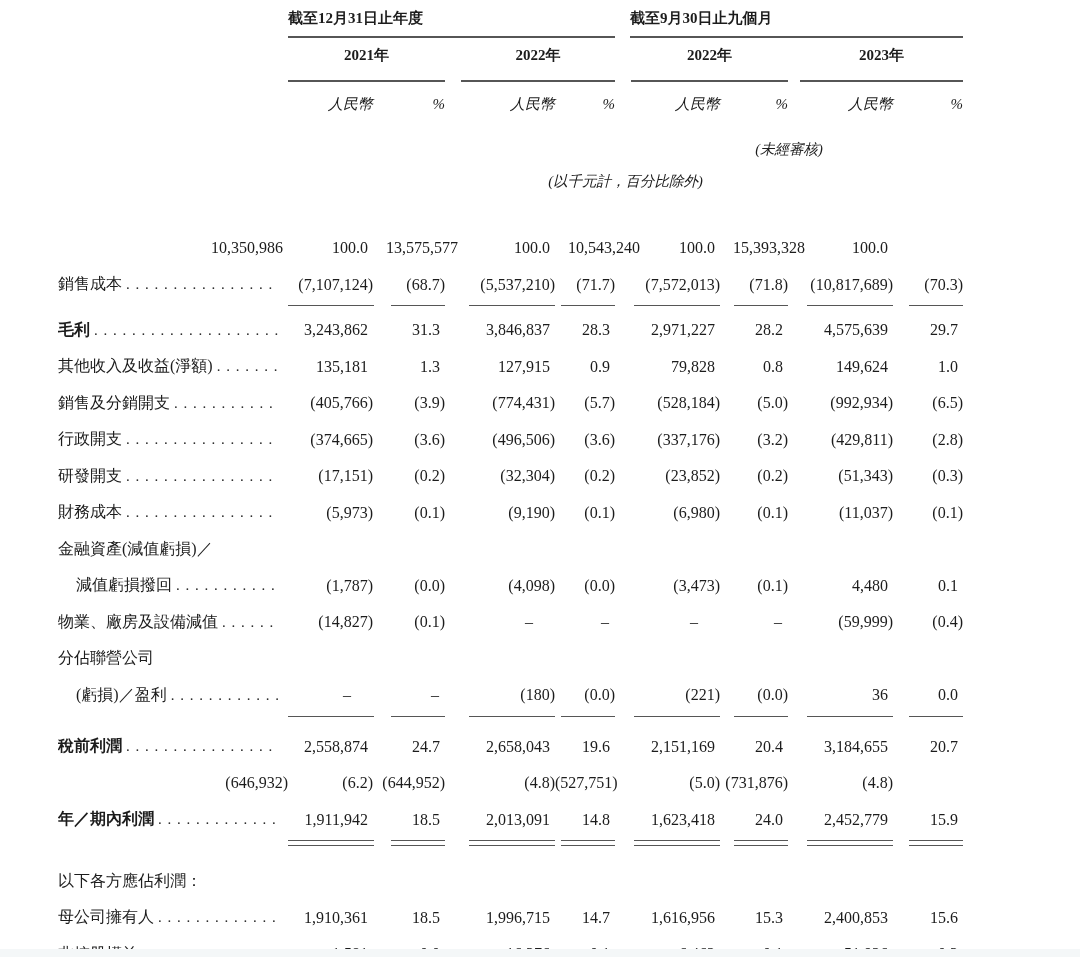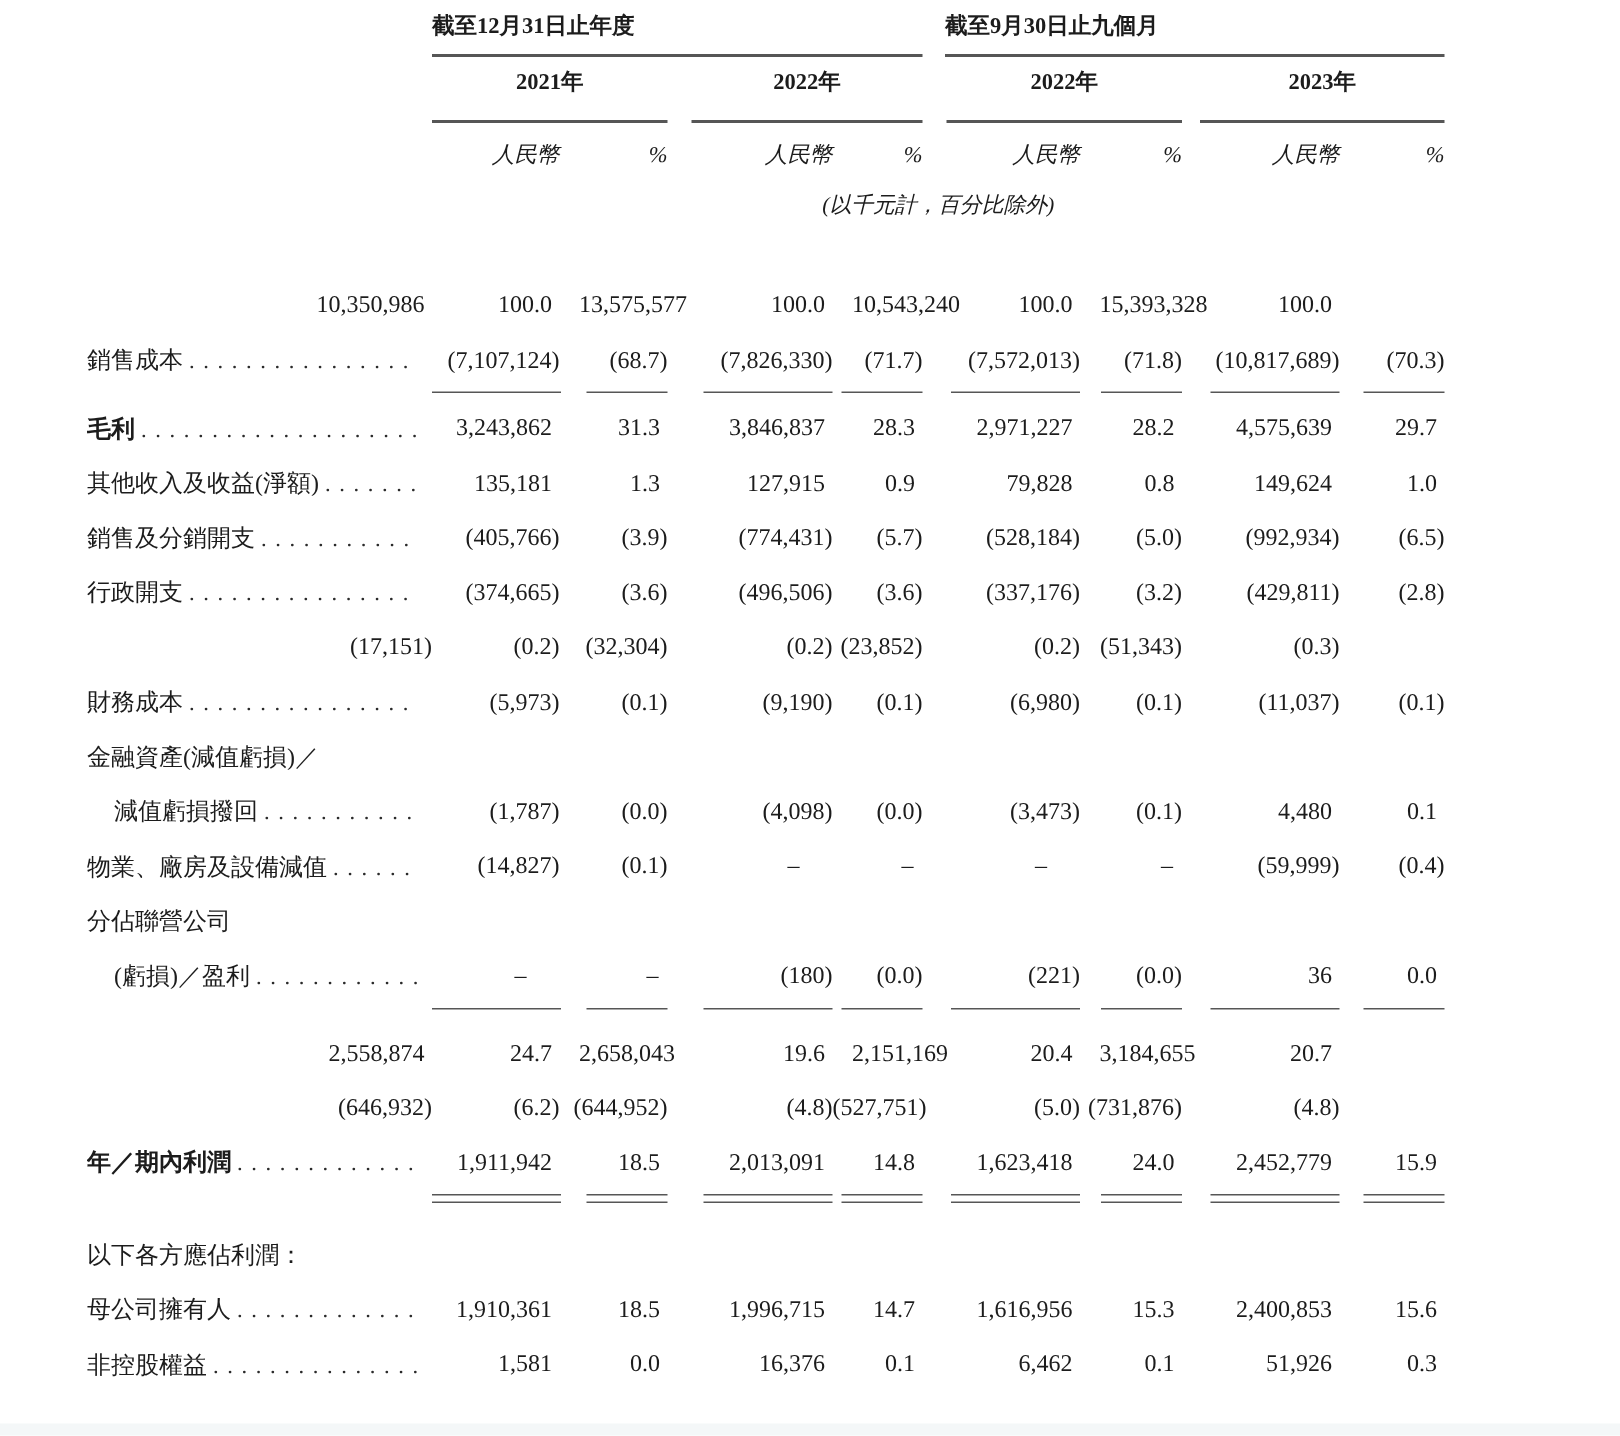"(未經審核)" div.grid { html: none -> <div> <div>(未經審核)</div> </div> }
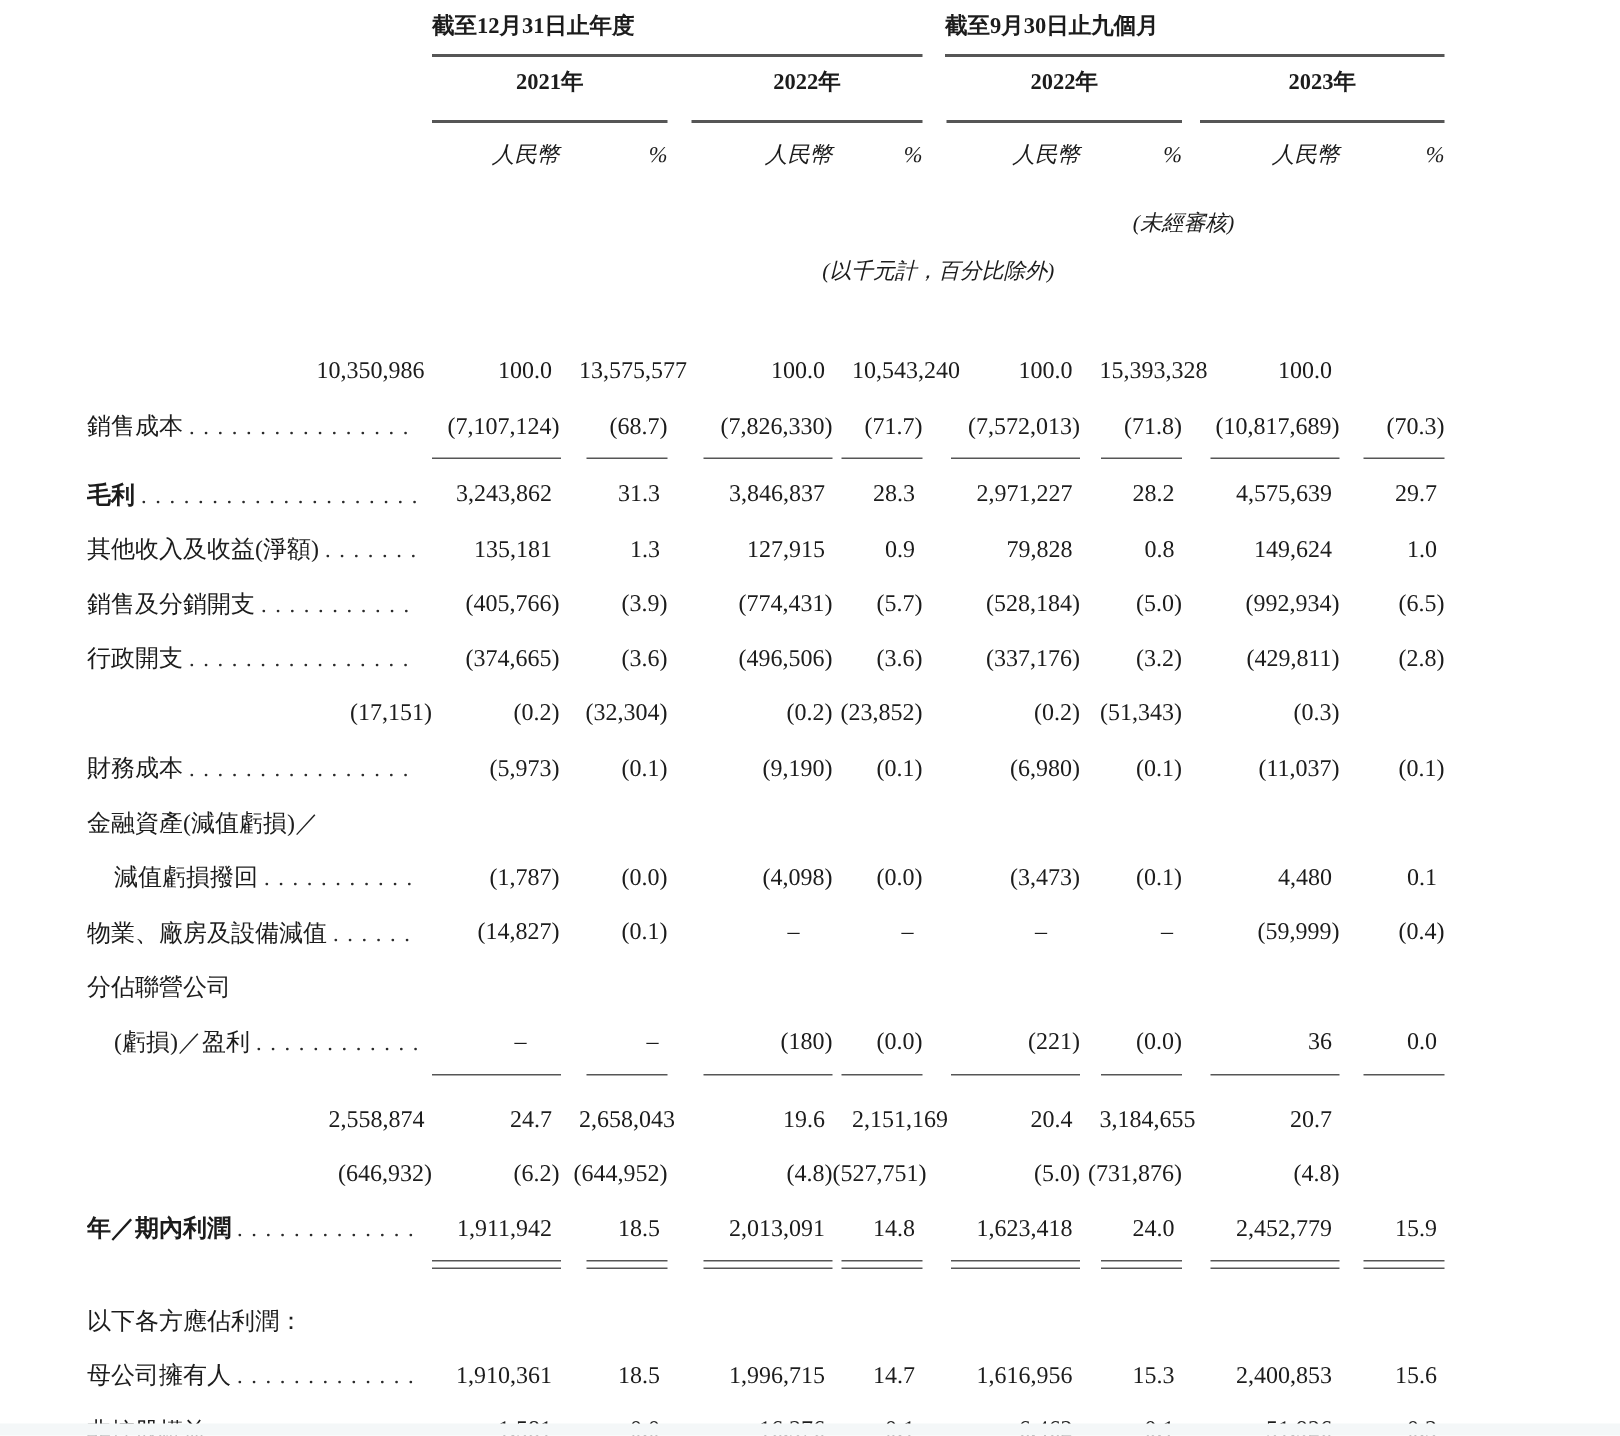"(7,826,330)" span { text: 7,826,330 -> 5,537,210 }
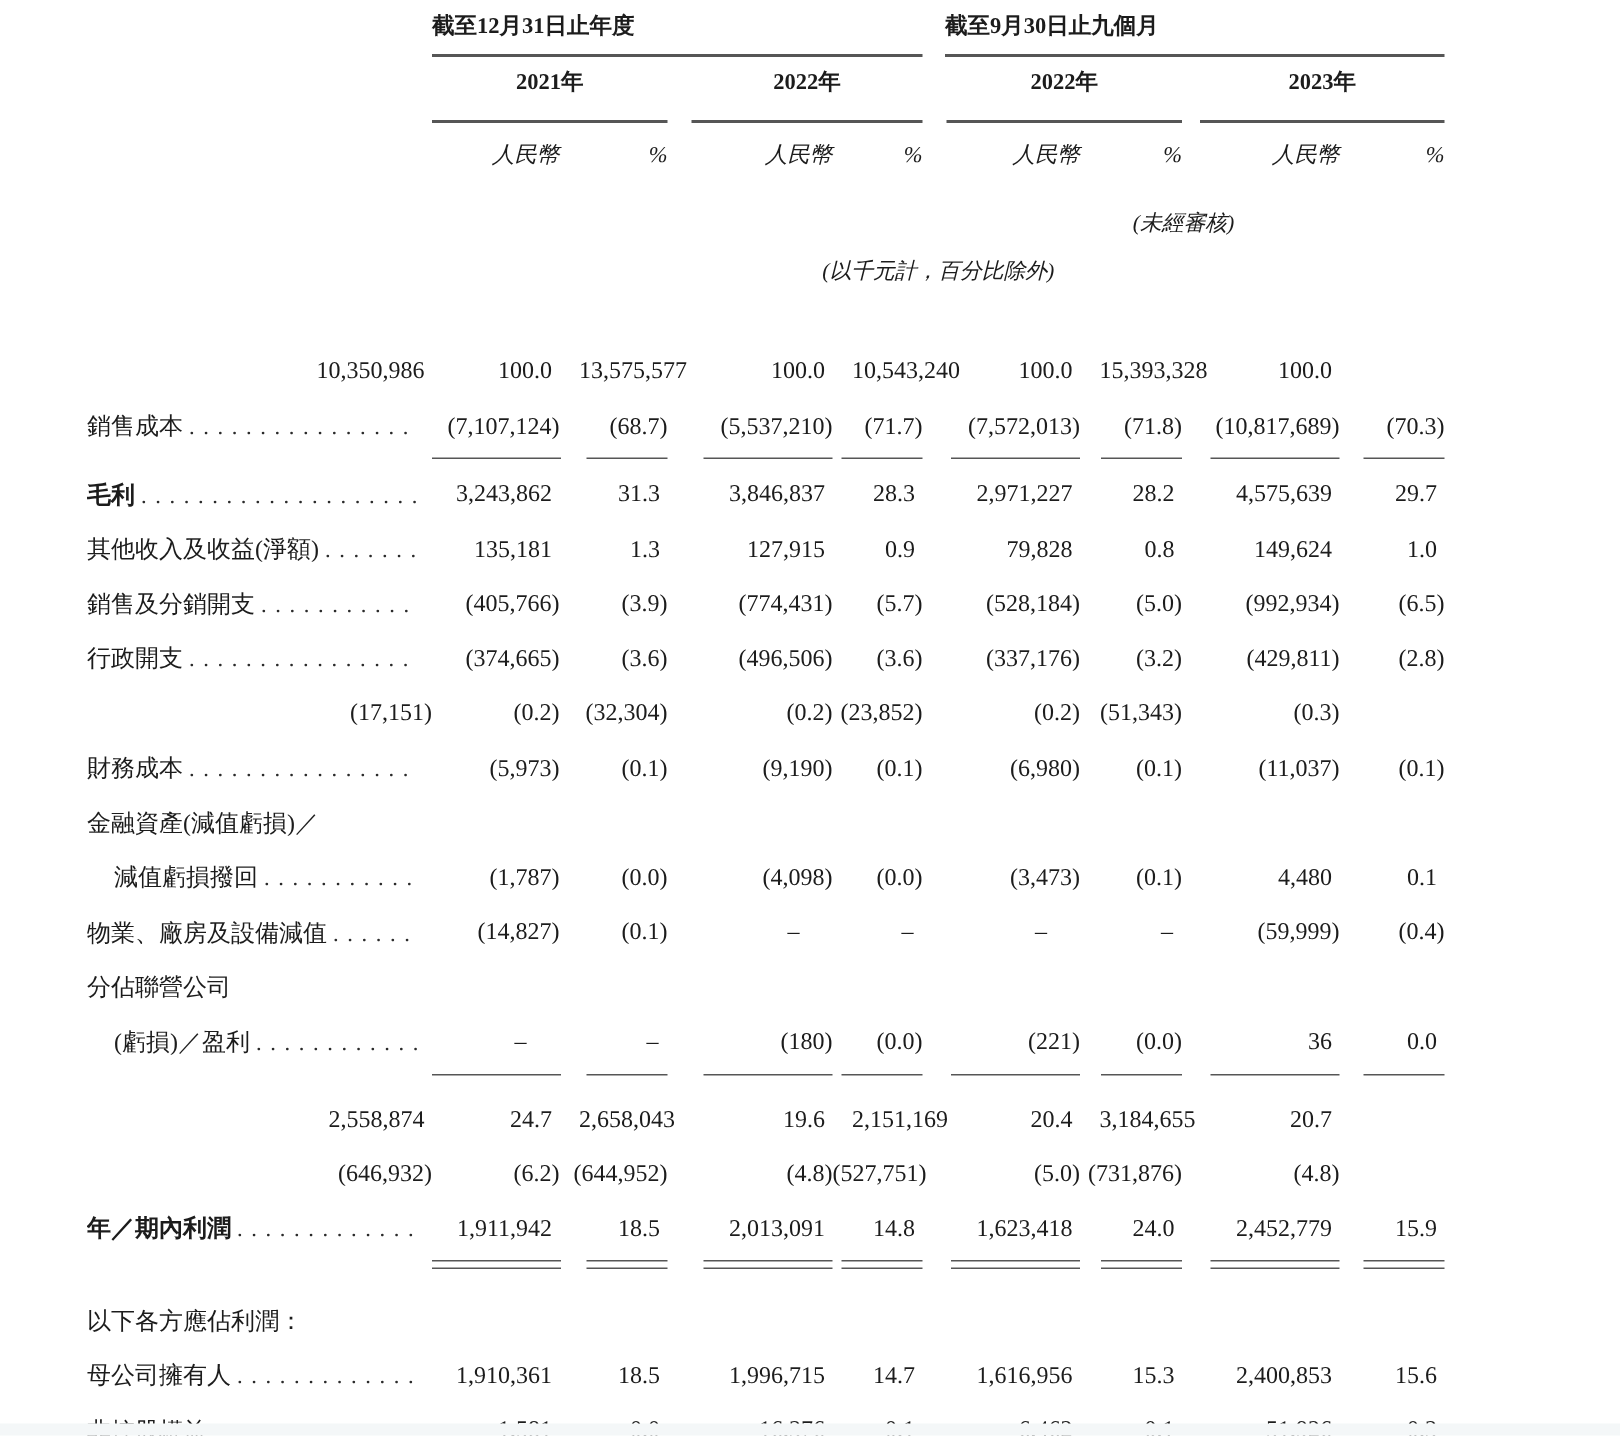"研發開支" div.lbl { html: none -> <div> <span>研發開支</span> <span></span> </div> }
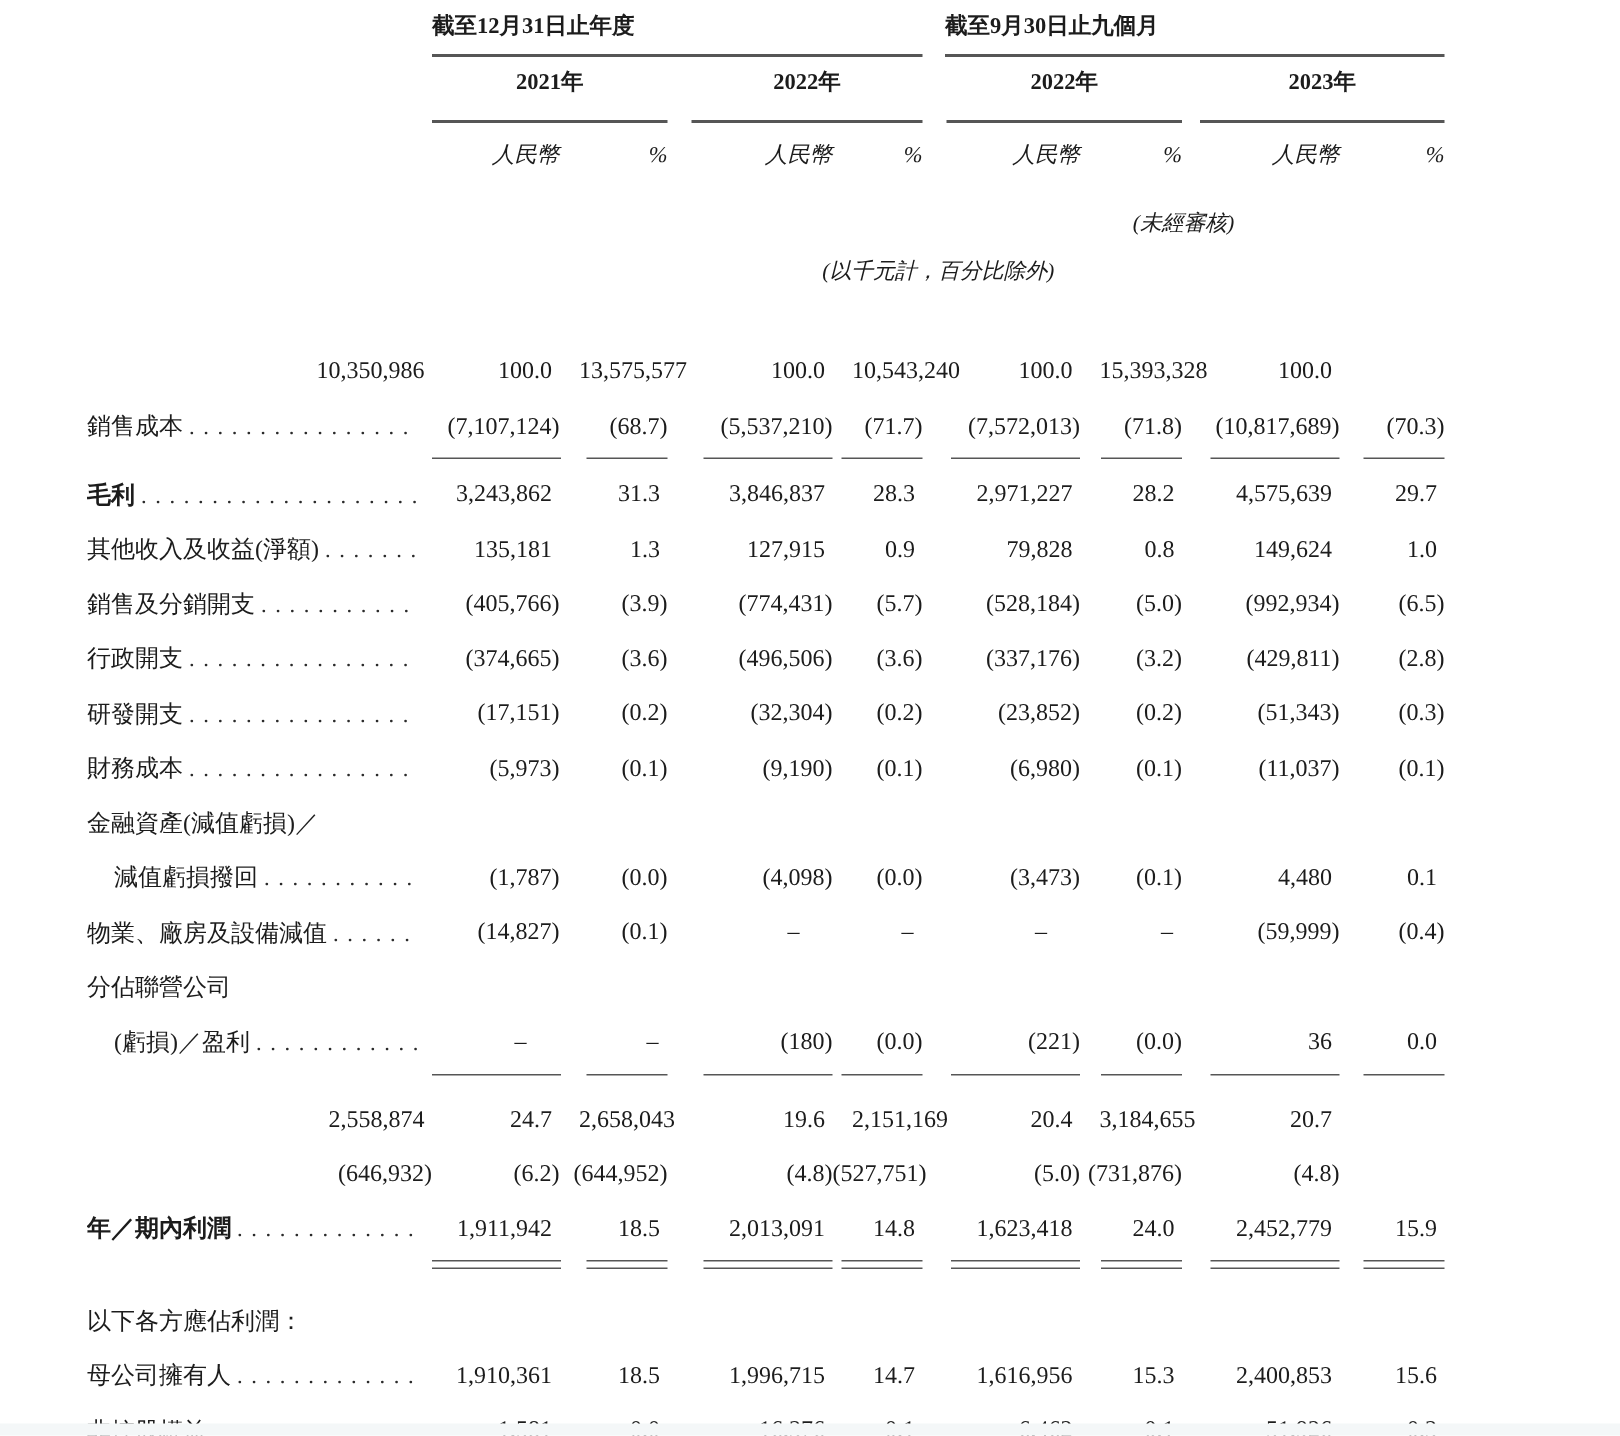"稅前利潤" div.lbl { html: none -> <div> <span>稅前利潤</span> <span></span> </div> }
